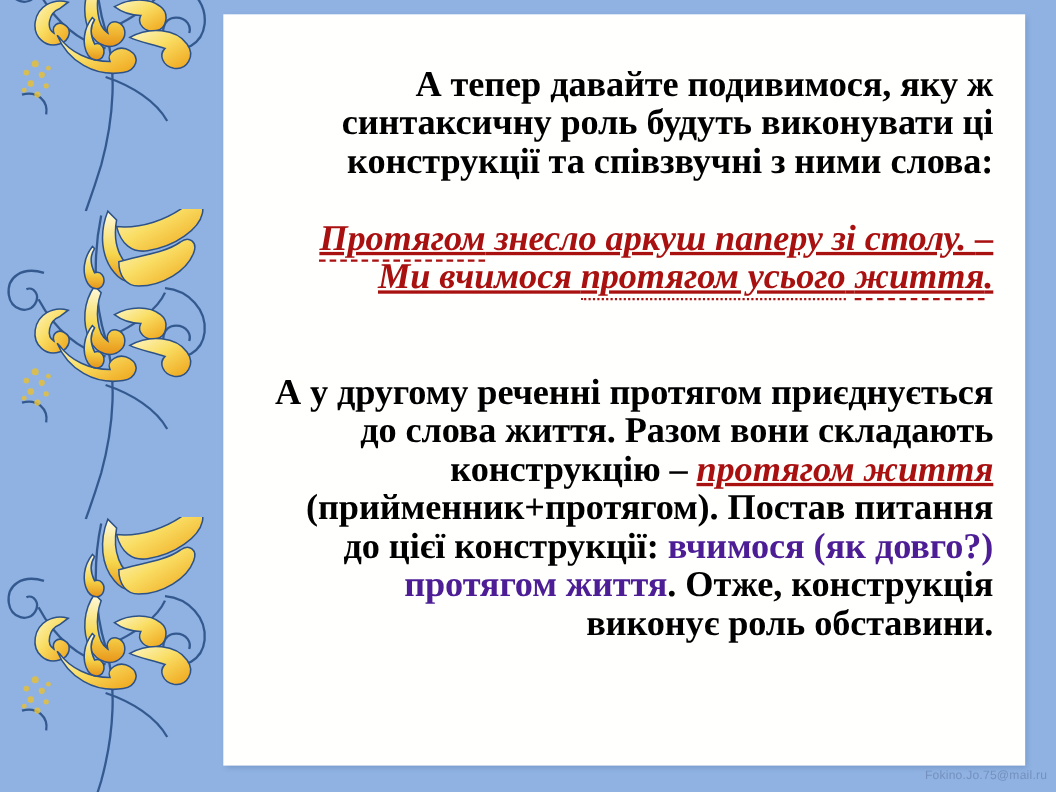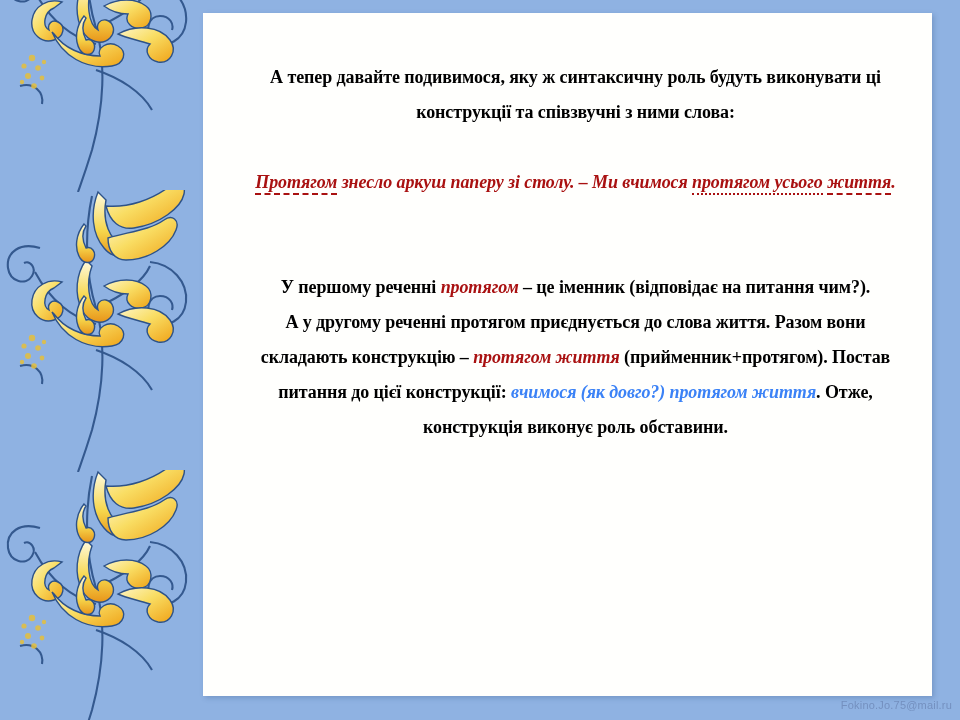"А тепер давайте подивимося, яку" #body-text { font-size: 18px -> 33px; text-align: center -> right }
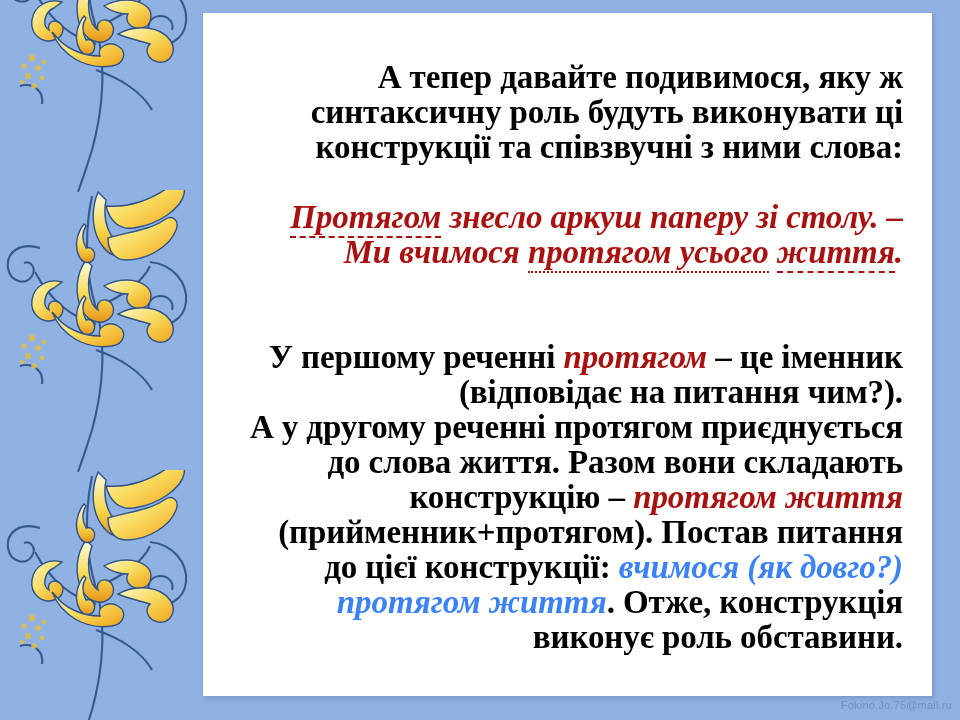"Протягом знесло аркуш паперу зі" .red { text-decoration: none -> underline }
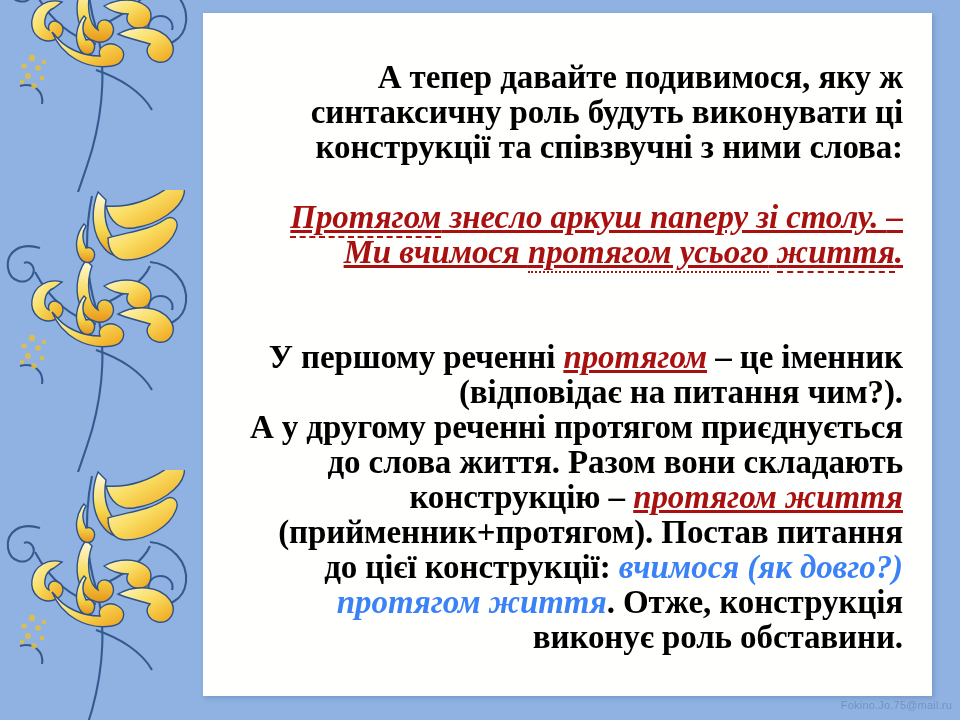"У першому реченні протягом –" p.para { html: <p> <span>У першому реченні </span><span>протягом</span><span> – це іменник (відповідає на питання чим?).</span> </p> -> none }
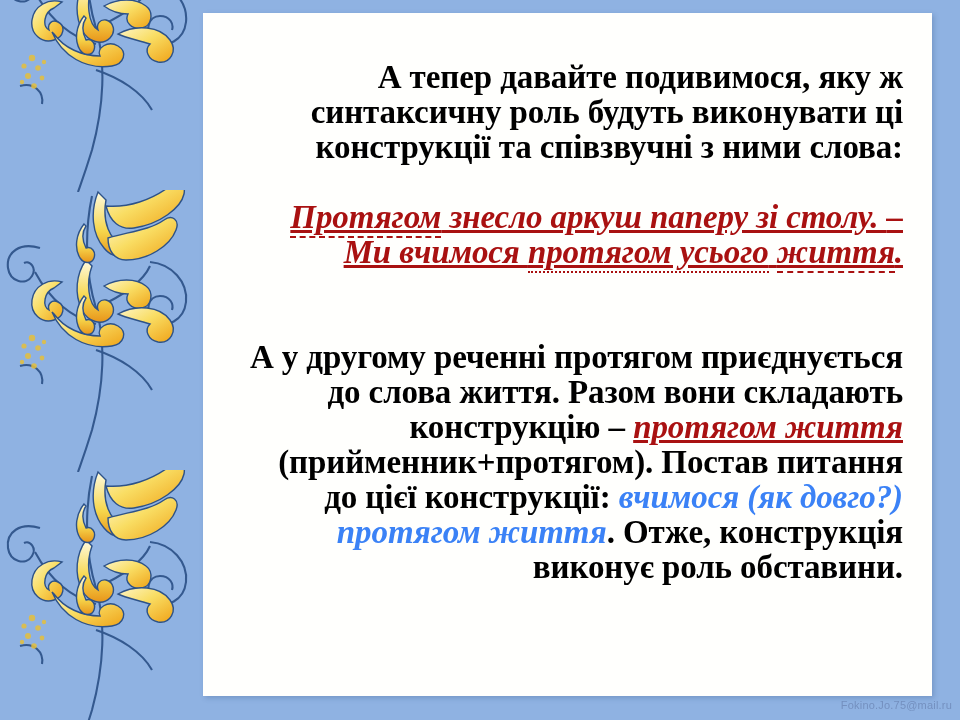"вчимося (як довго?) протягом життя" .blk-ital { color: #3b82f6 -> #4c1d95; font-style: italic -> none }
